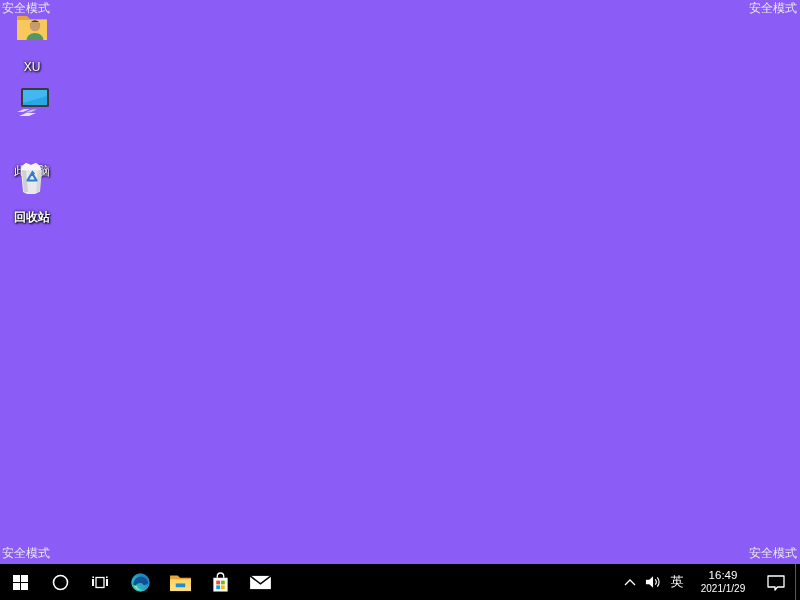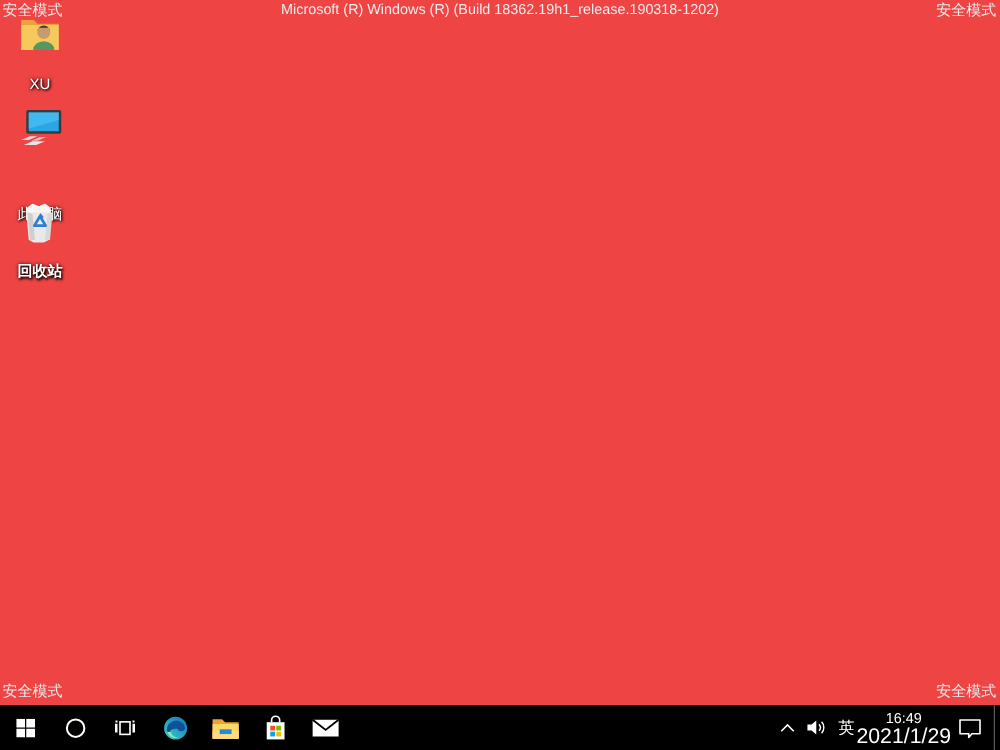"安全模式" .desktop { background: #ef4444 -> #8b5cf6 }
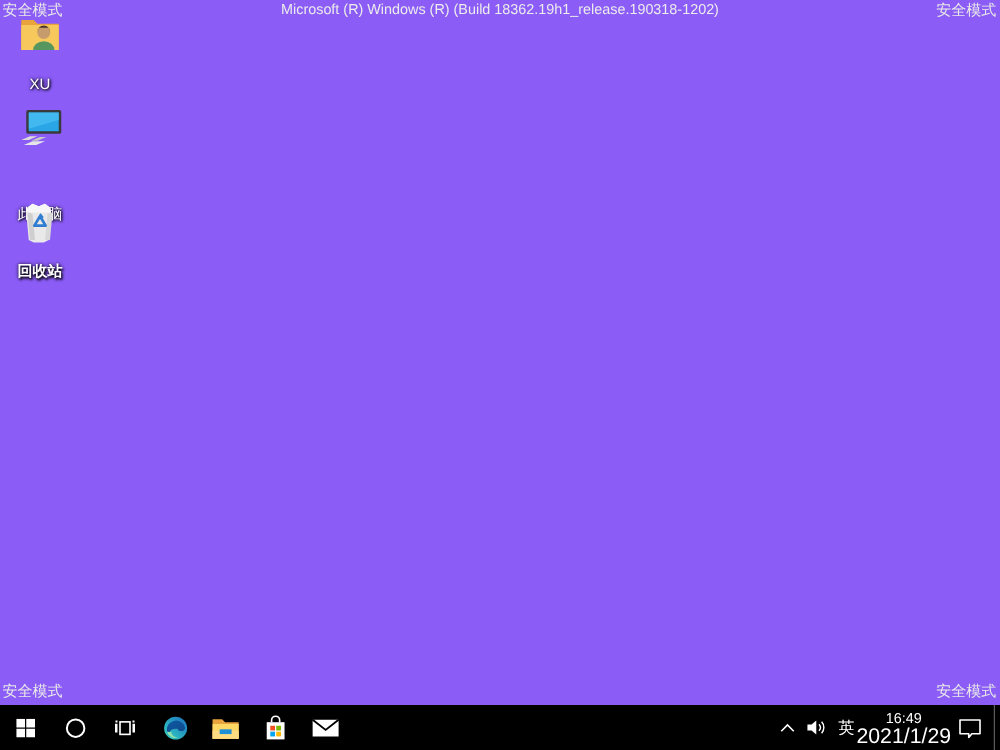"Microsoft (R) Windows (R) (Build" div.build-banner { html: <div>Microsoft (R) Windows (R) (Build 18362.19h1_release.190318-1202)</div> -> none }
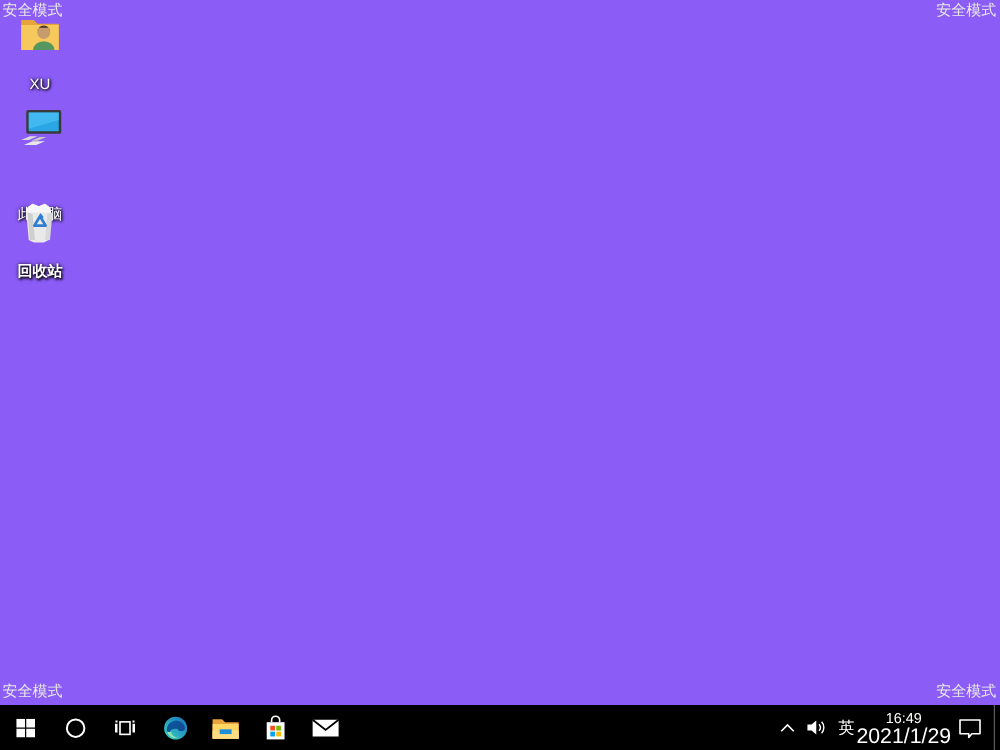"2021/1/29" .clock-btn .date { font-size: 17px -> 10px }
